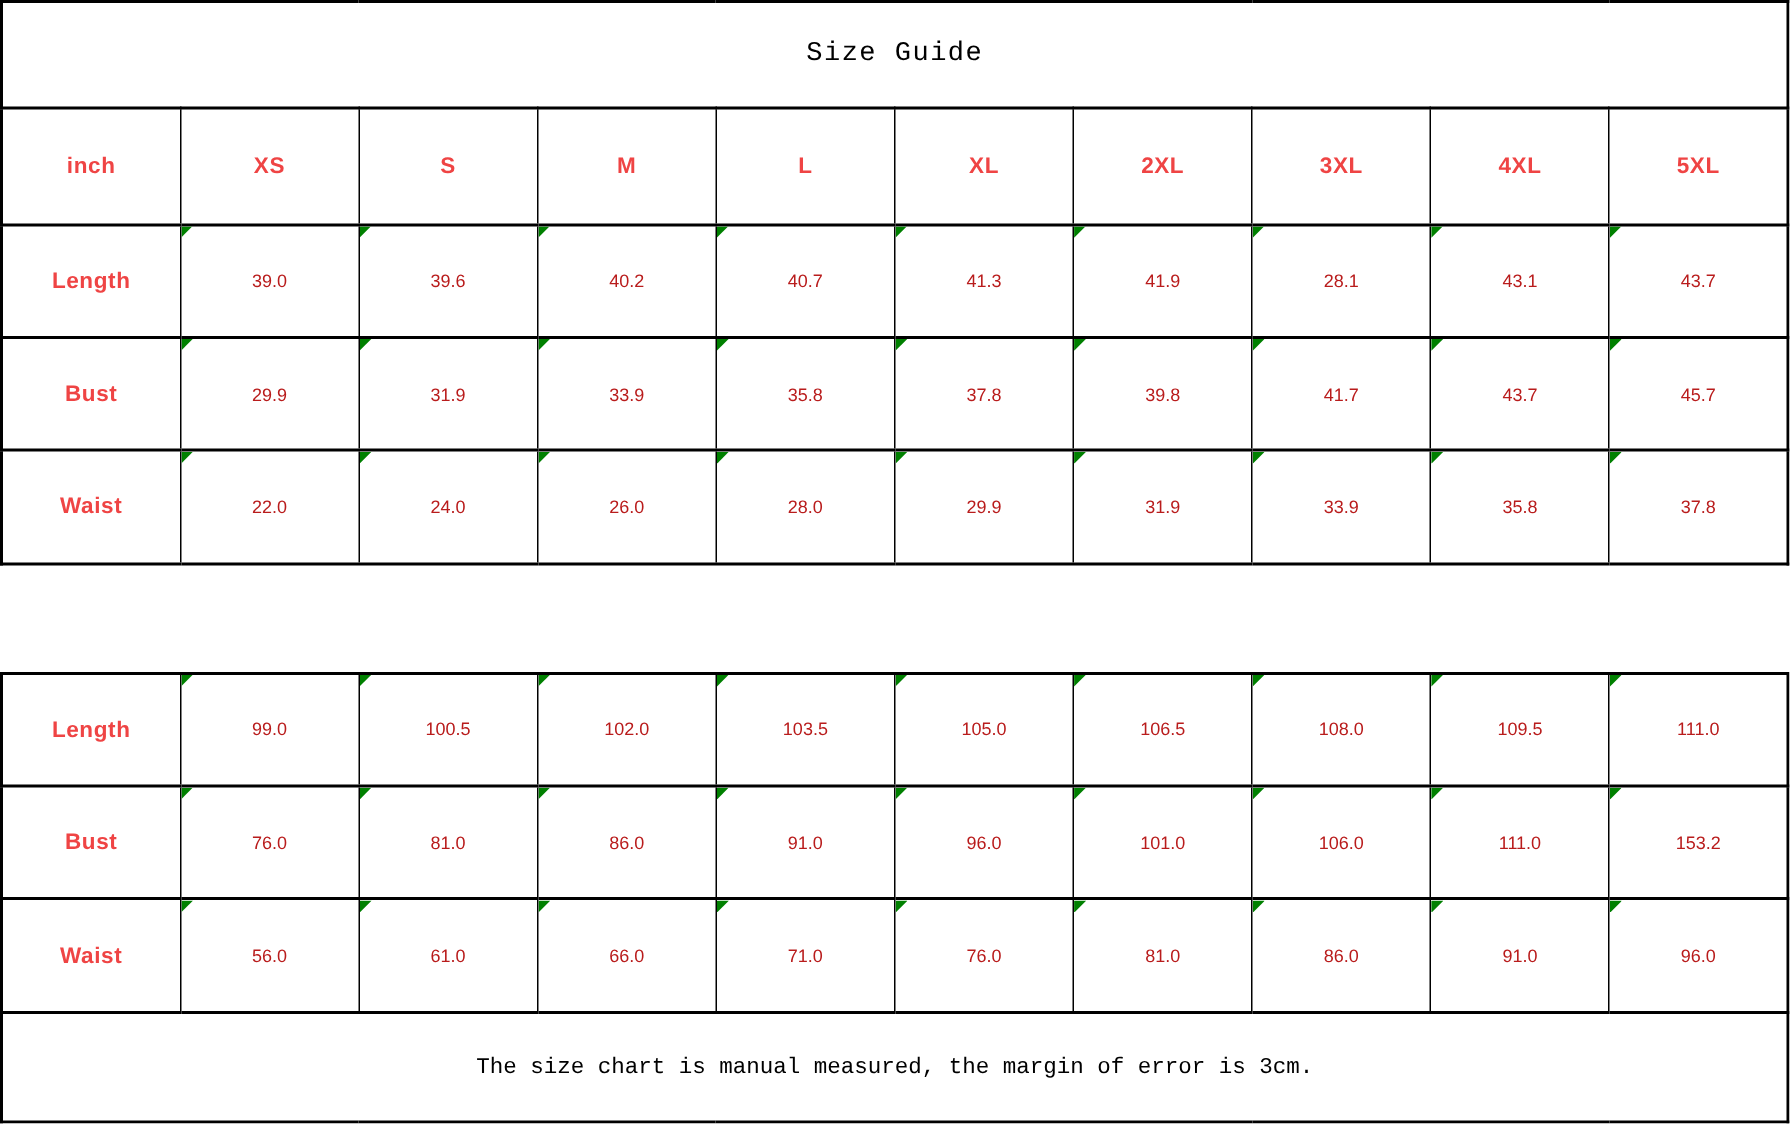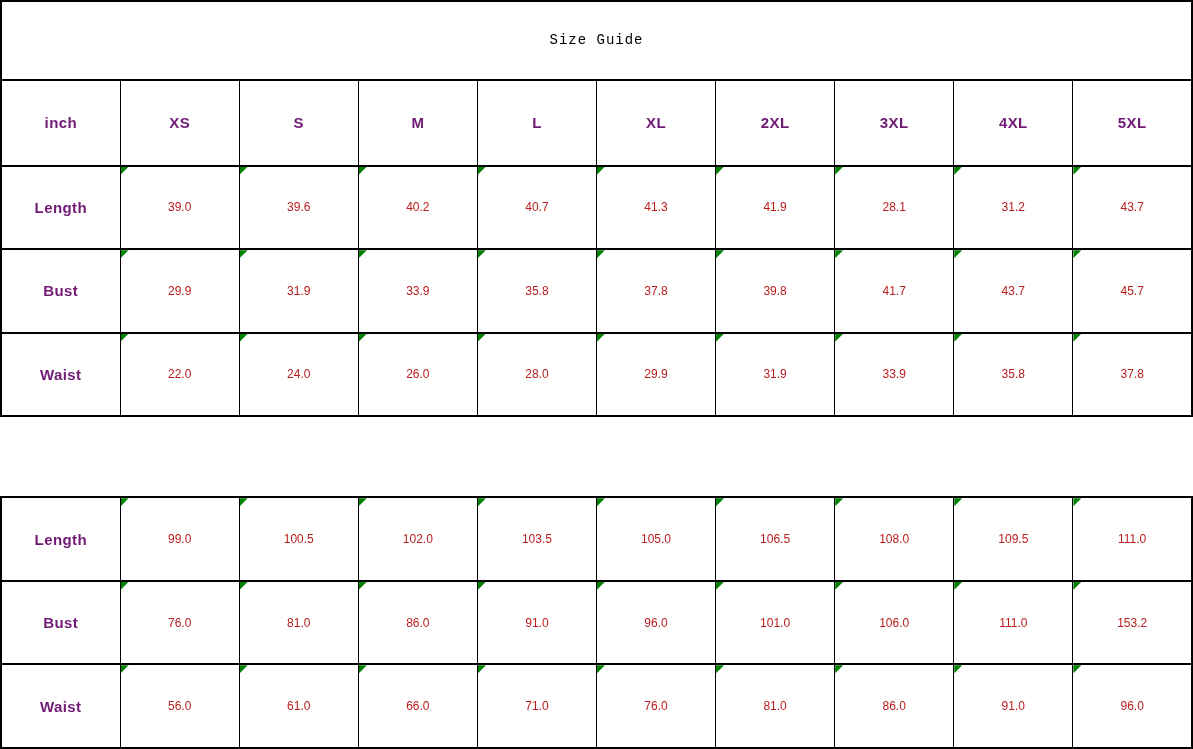"Size Guide" .title-cell { font-size: 14px -> 18px }
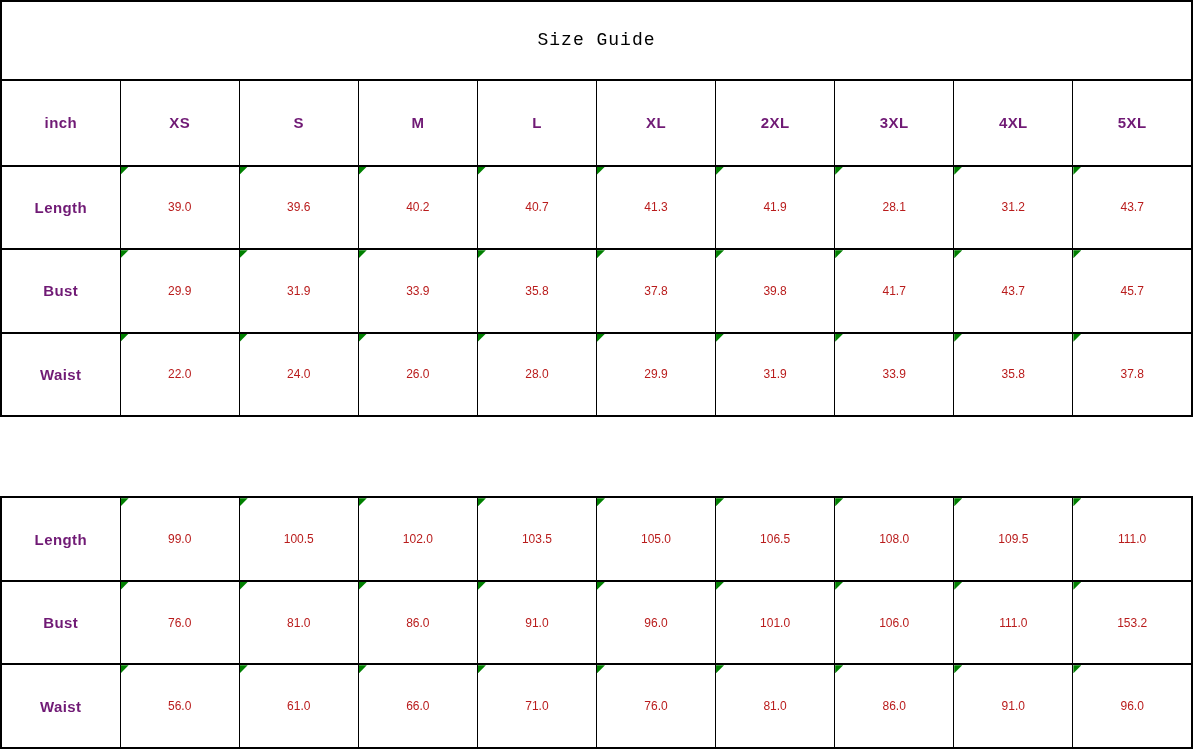"inch" .unit-cell, .col-head, .row-label { color: #701a75 -> #ef4444 }
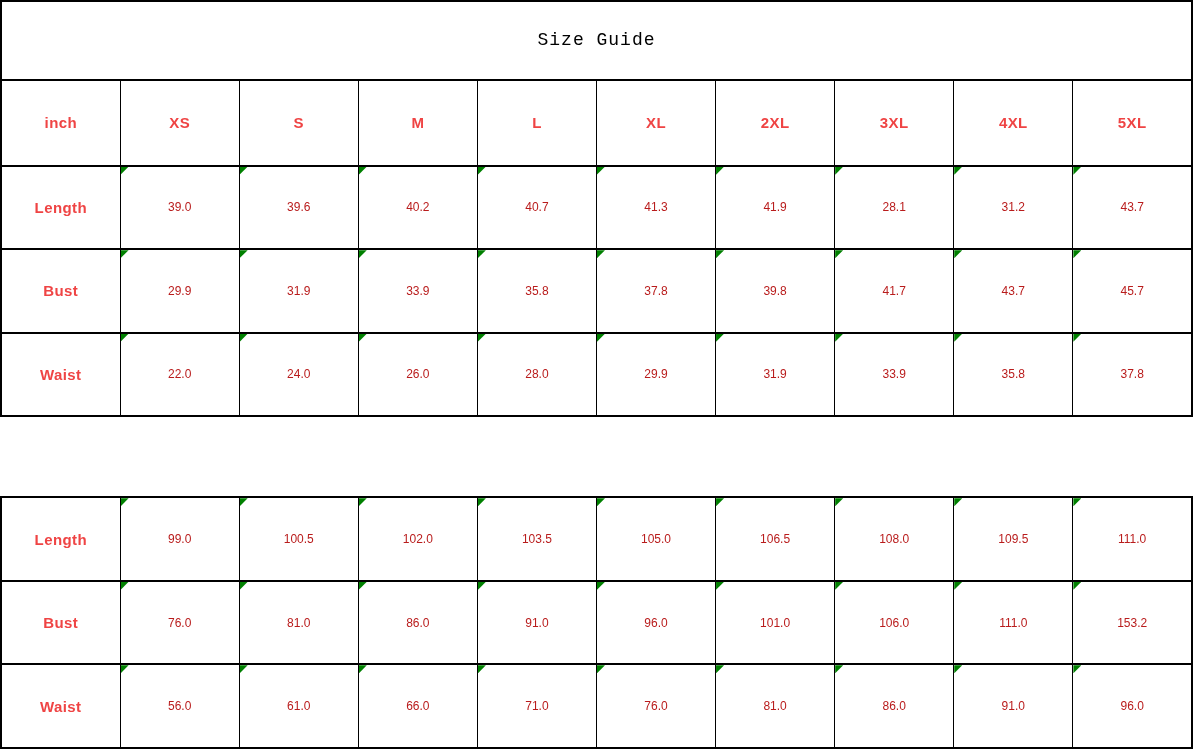"31.2" span { text: 31.2 -> 43.1 }
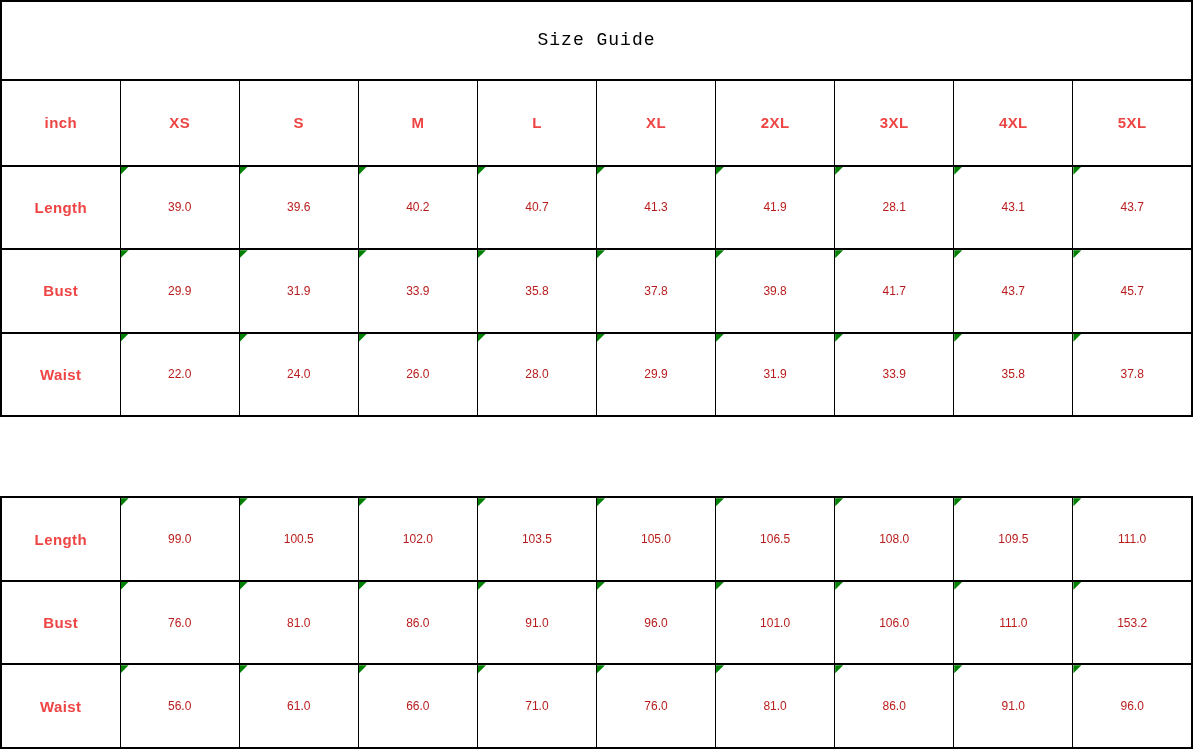"The size chart is manual" tr.r-foot { html: none -> <tr> <td>The size chart is manual measured, the margin of error is 3cm.</td> </tr> }
